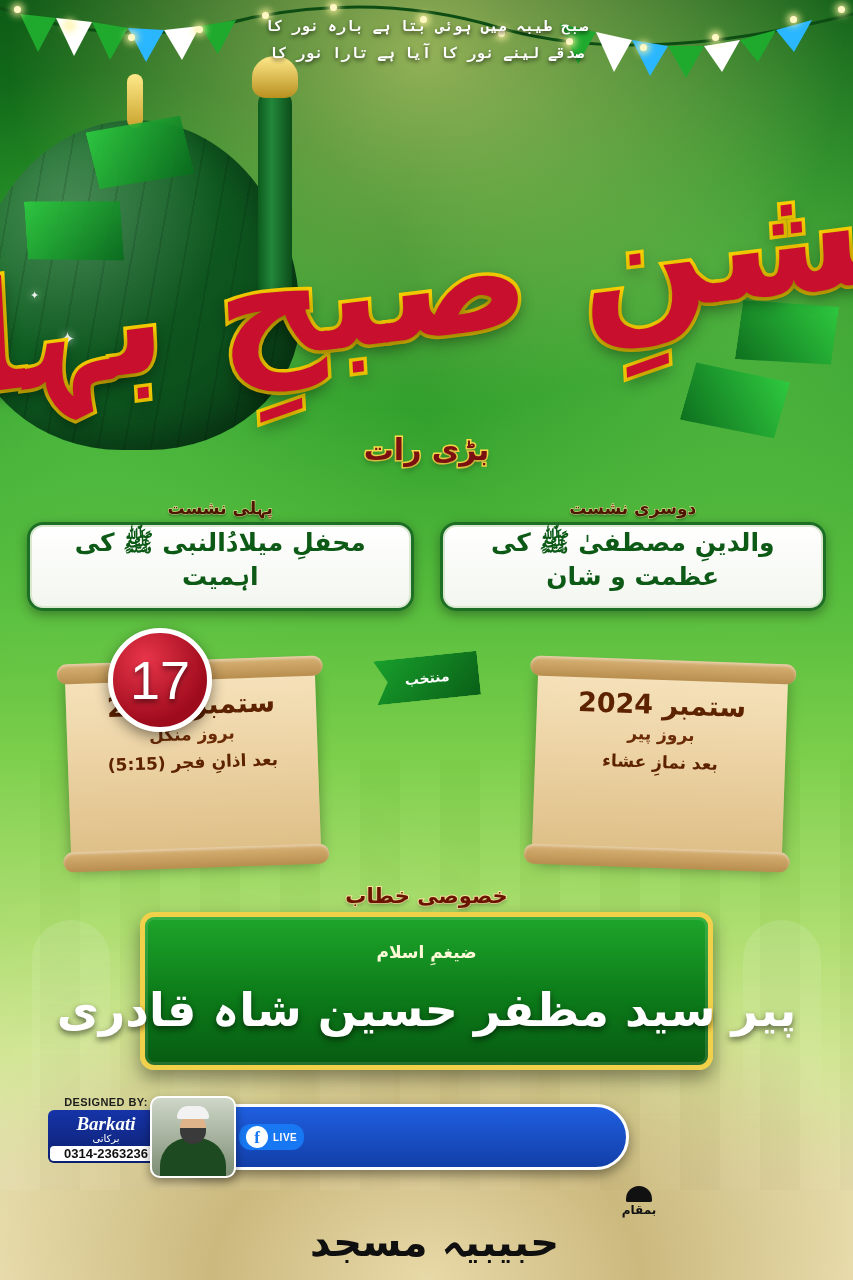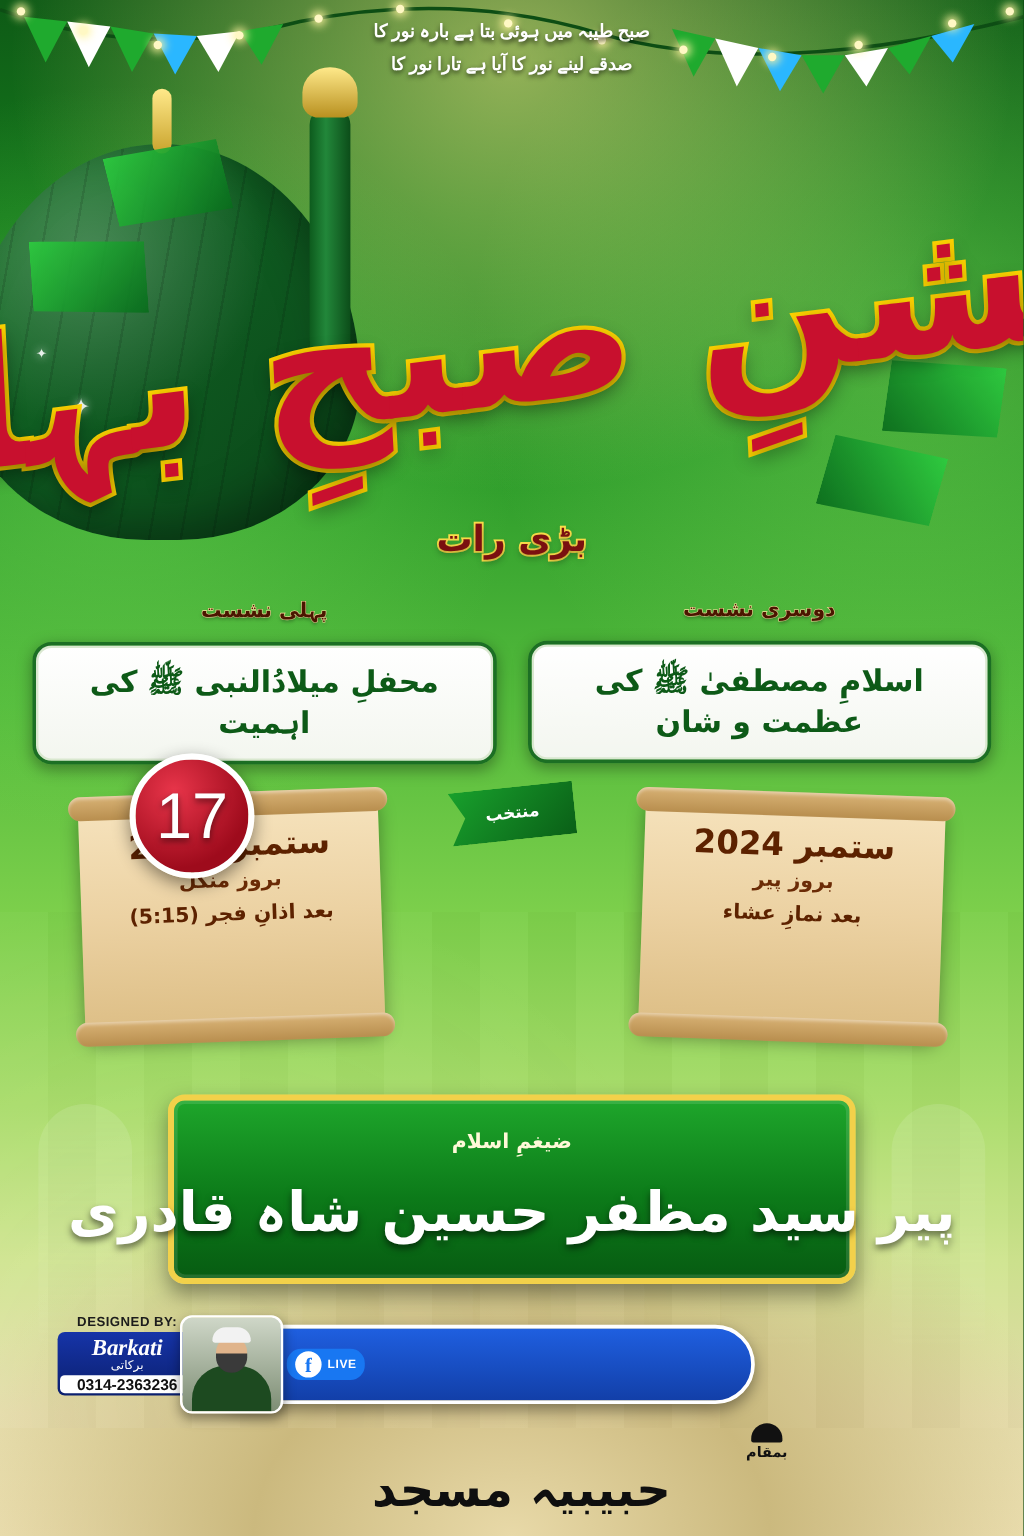"صبح طیبہ میں ہوئی بتا" .couplet { font-family: Liberation Serif, serif -> Liberation Mono, monospace }
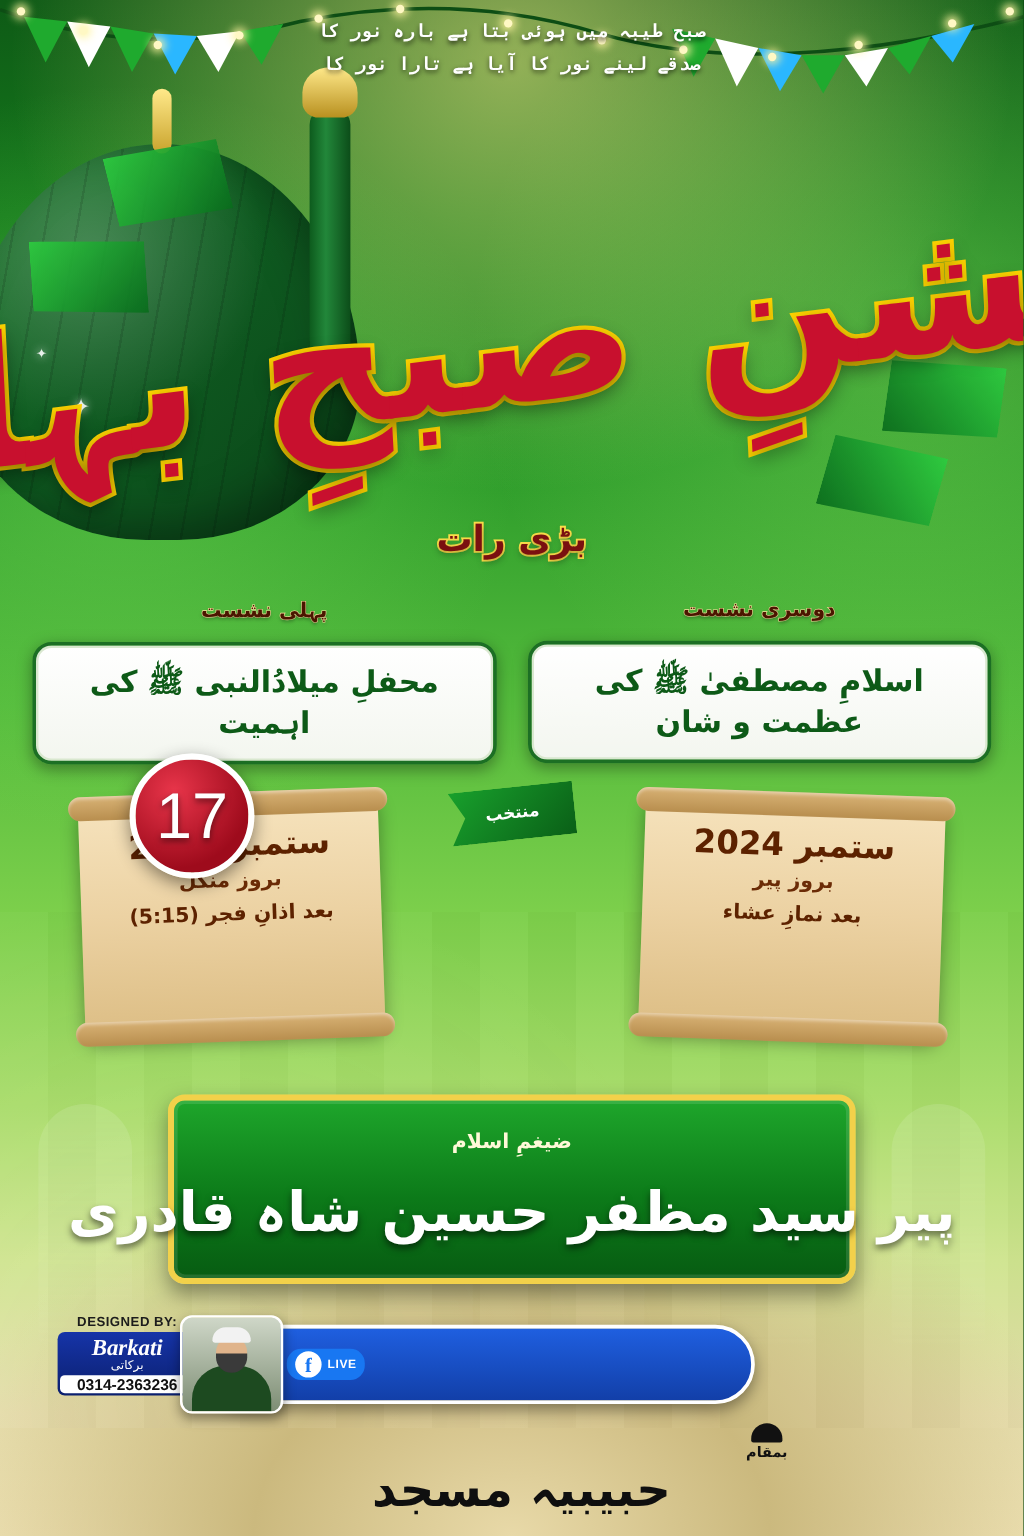"پہلی نشست" .session-tag { margin-bottom: 16px -> 4px }
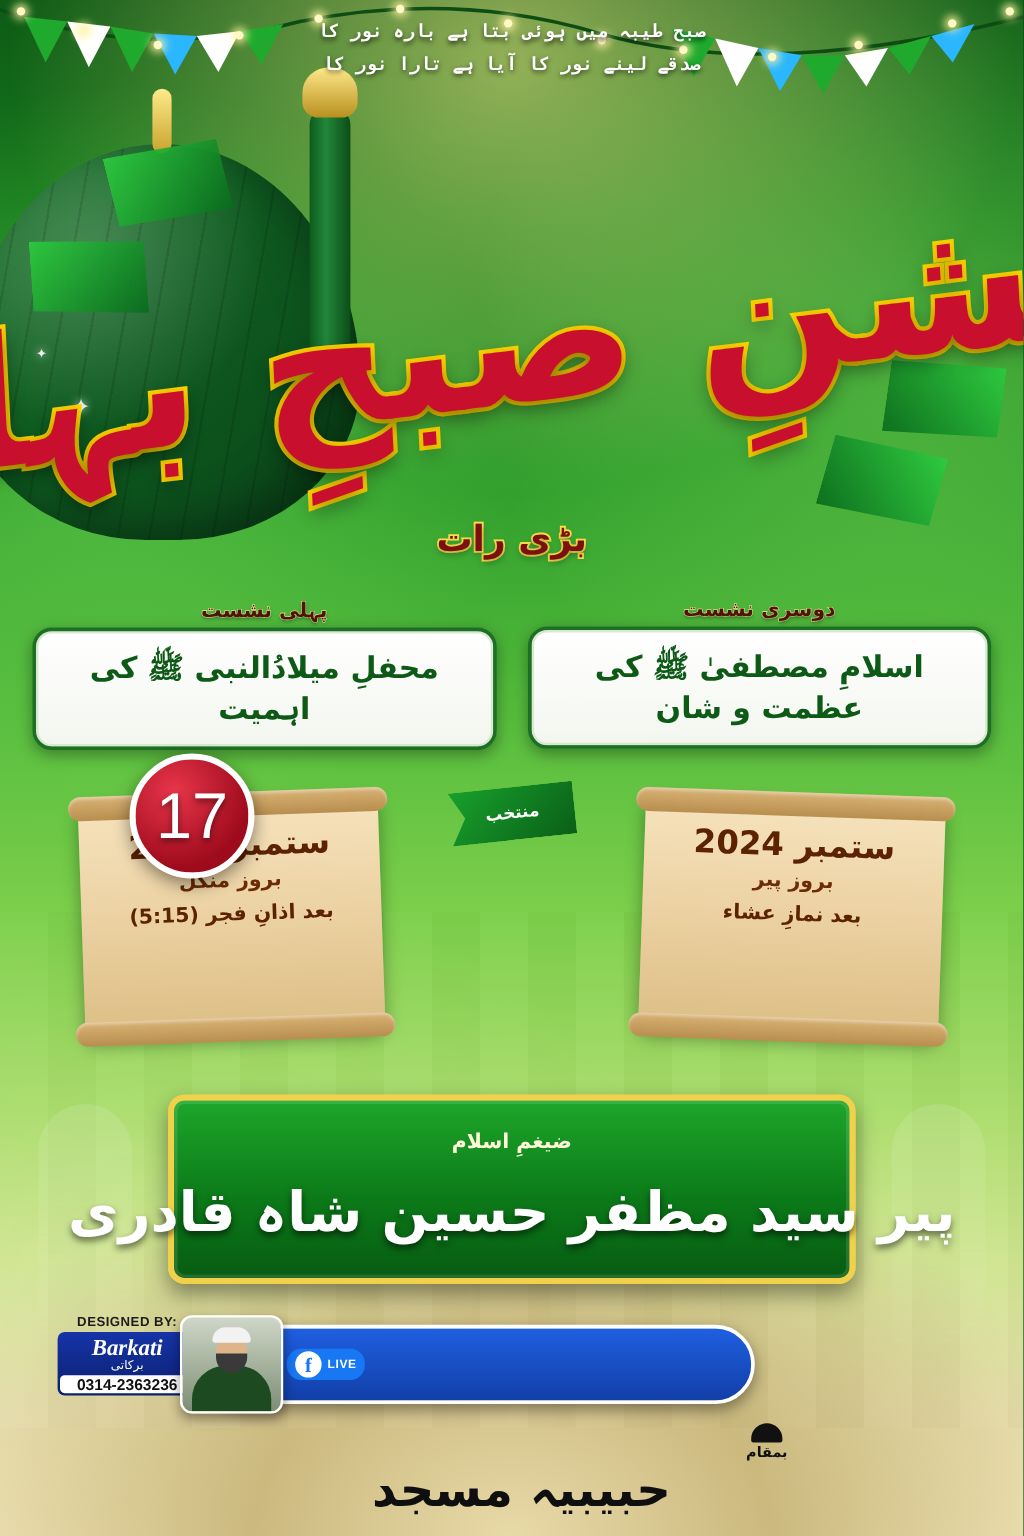"محفلِ میلادُالنبی ﷺ کی اہمیت" .session-box { padding: 14px 12px 14px -> 1px 12px 14px }
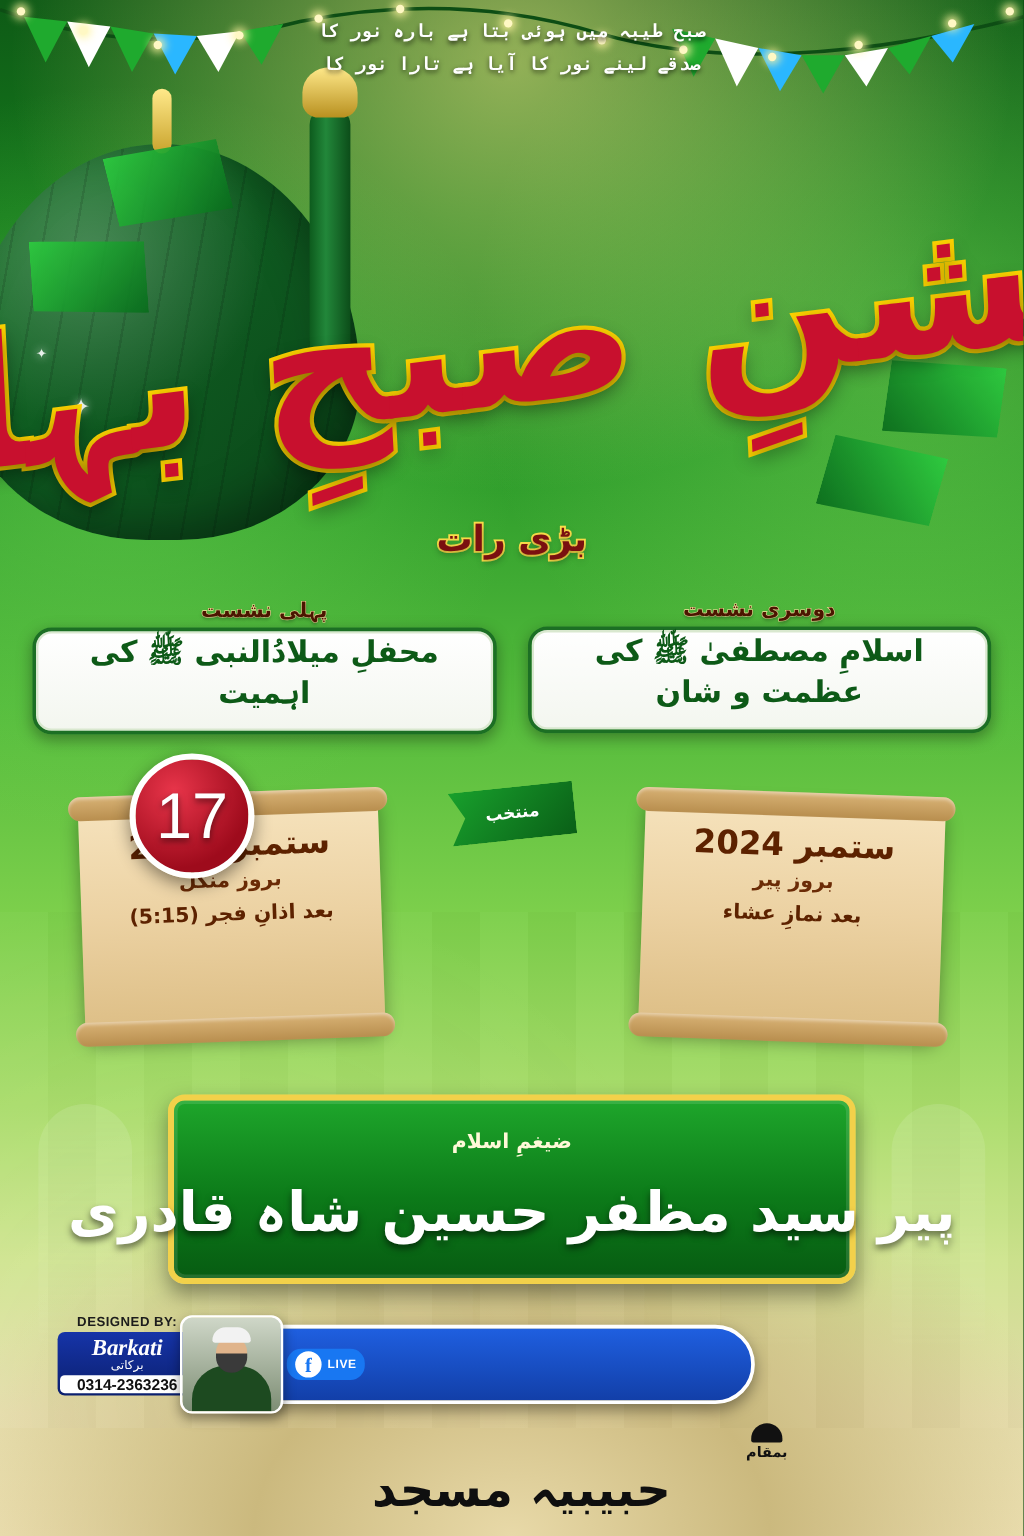"اسلامِ مصطفیٰ ﷺ کی عظمت" span { text: اسلامِ -> والدینِ }
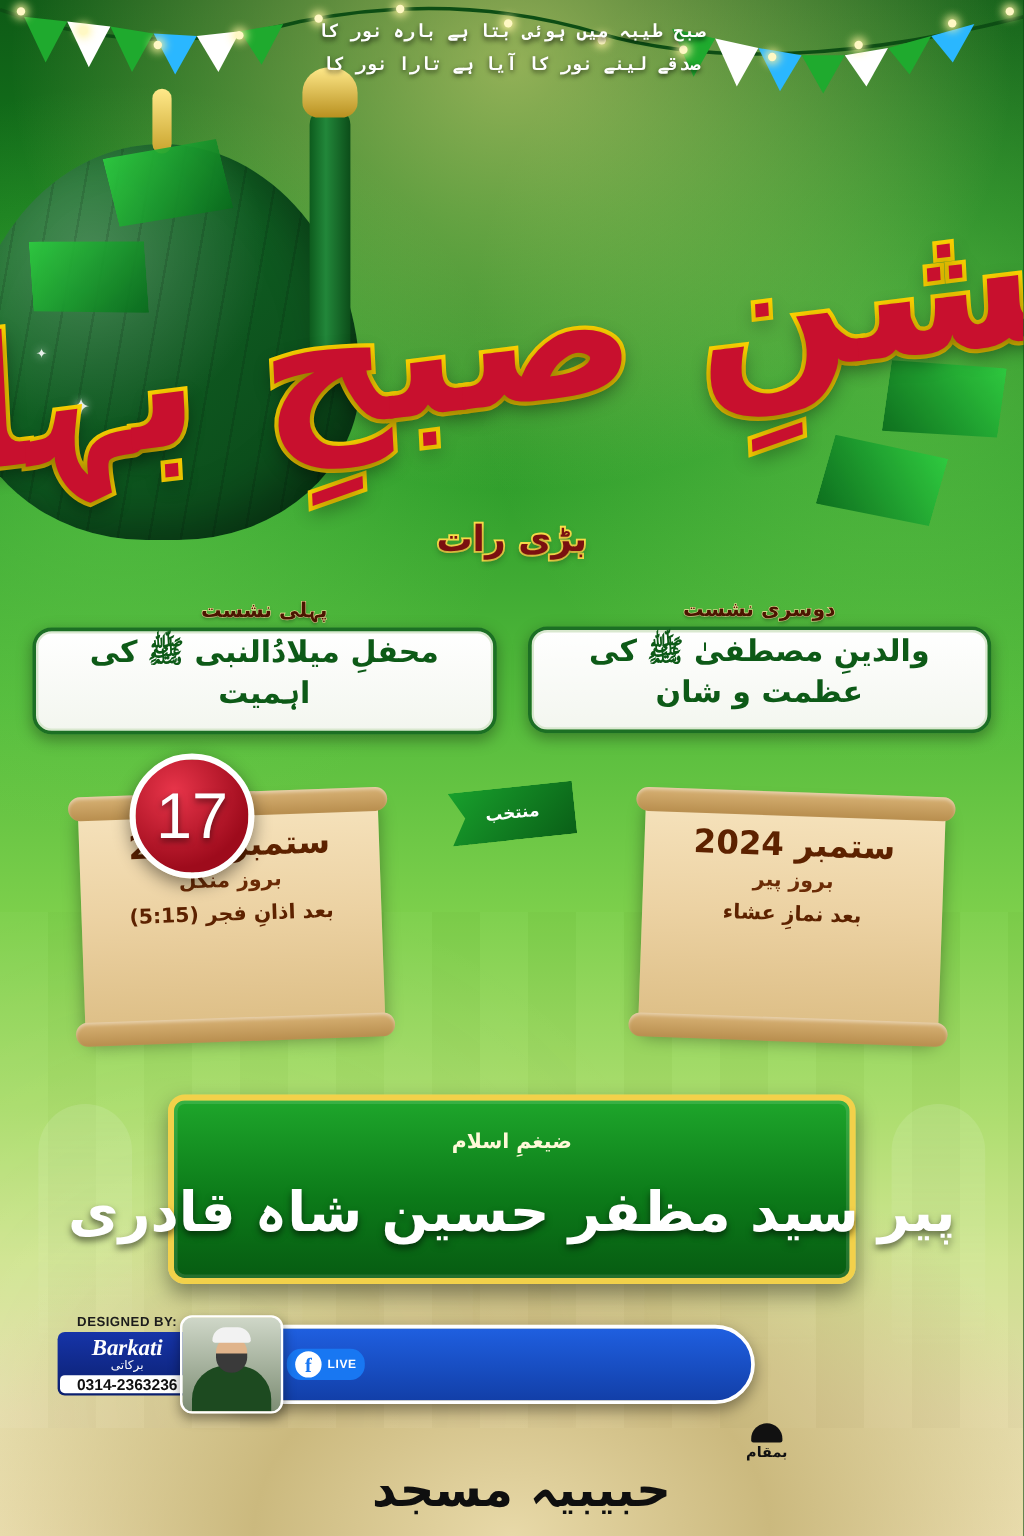"خصوصی خطاب" div.speaker-label { html: none -> <div>خصوصی خطاب</div> }
